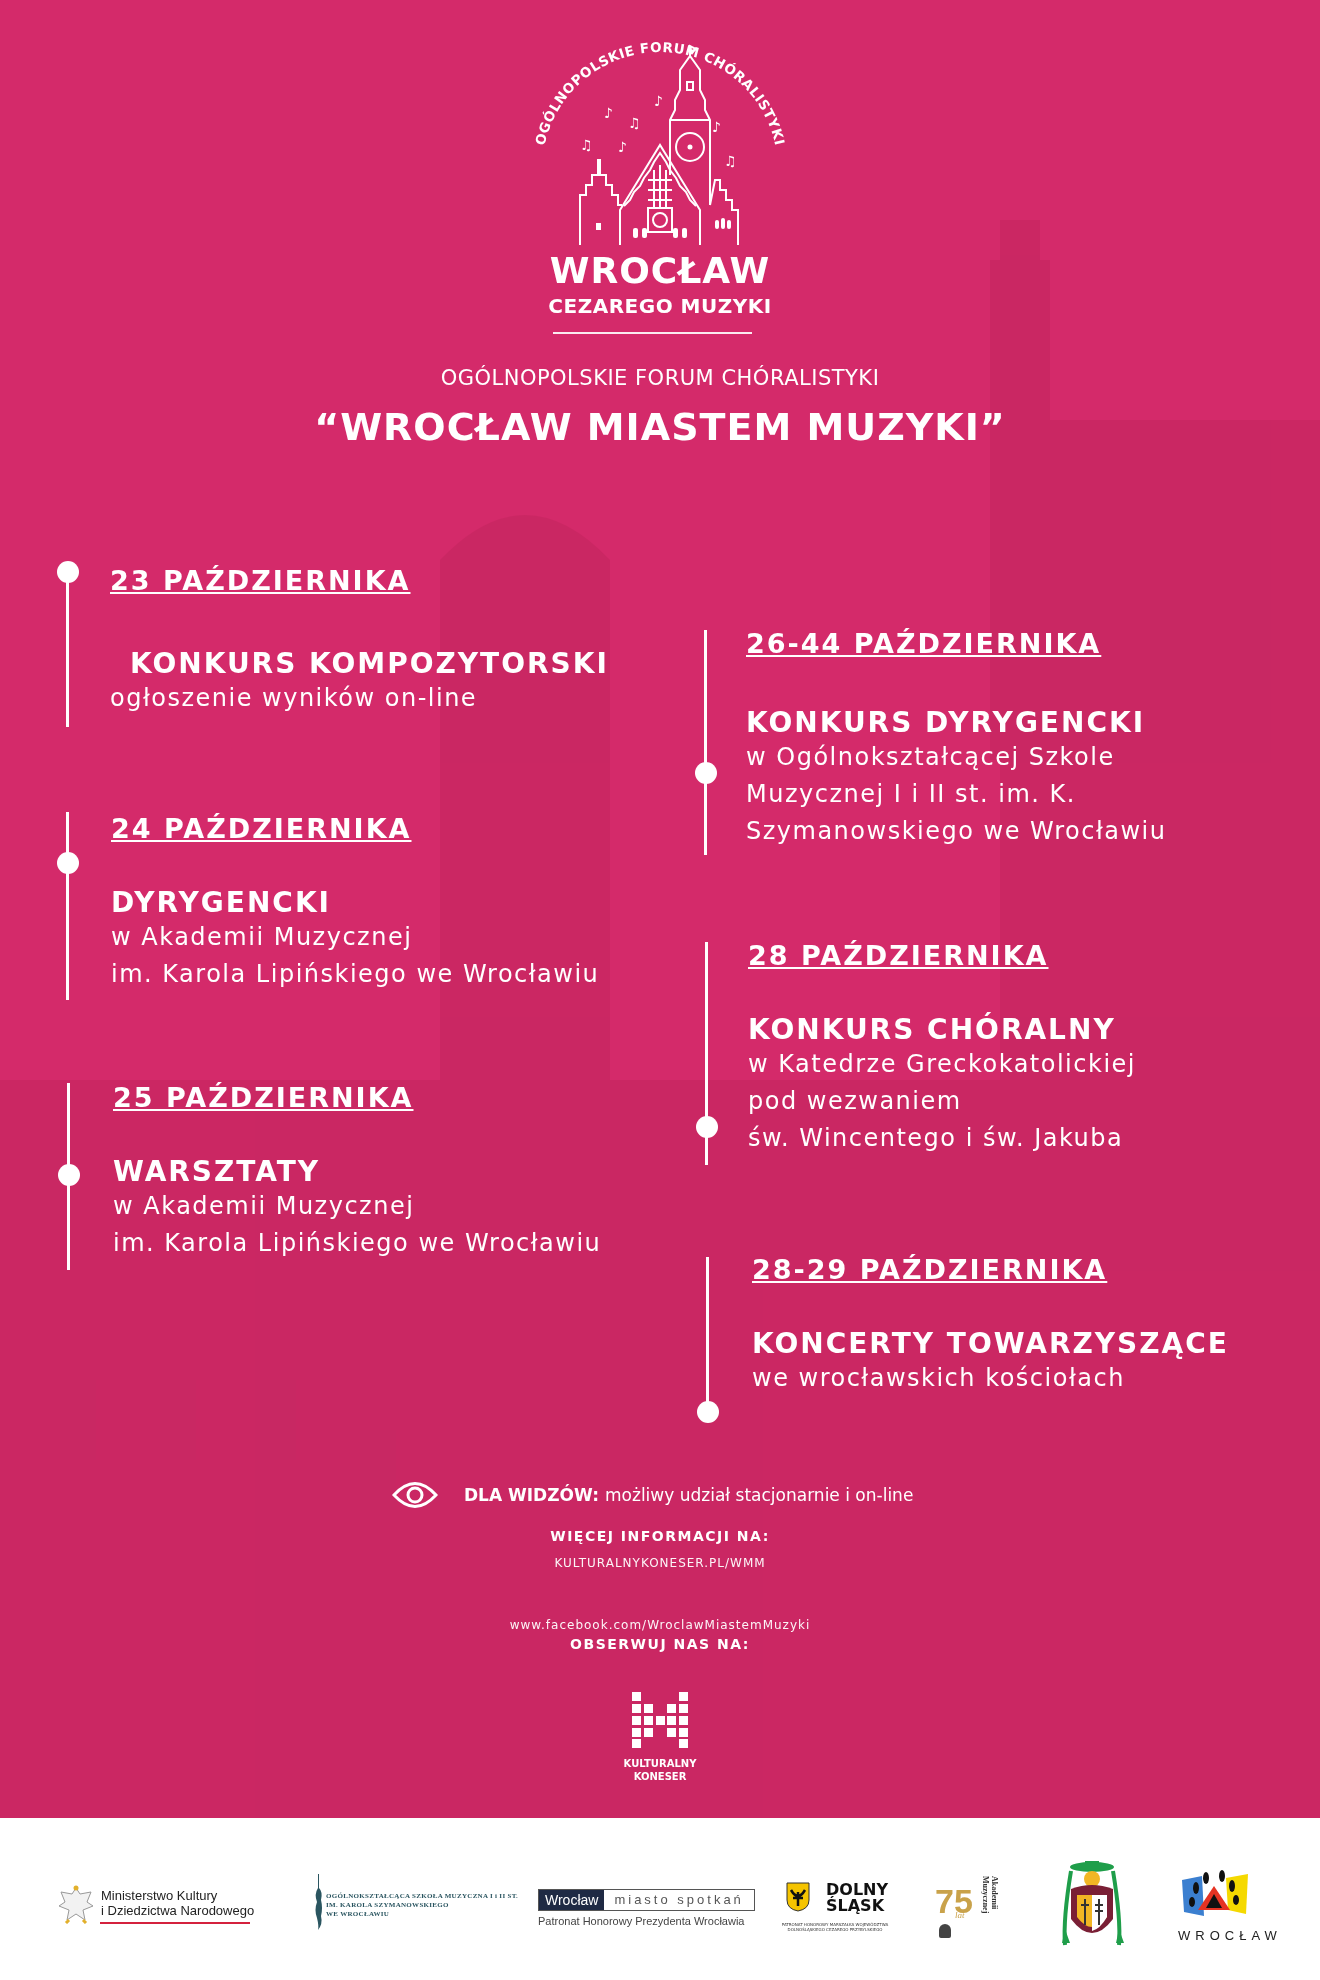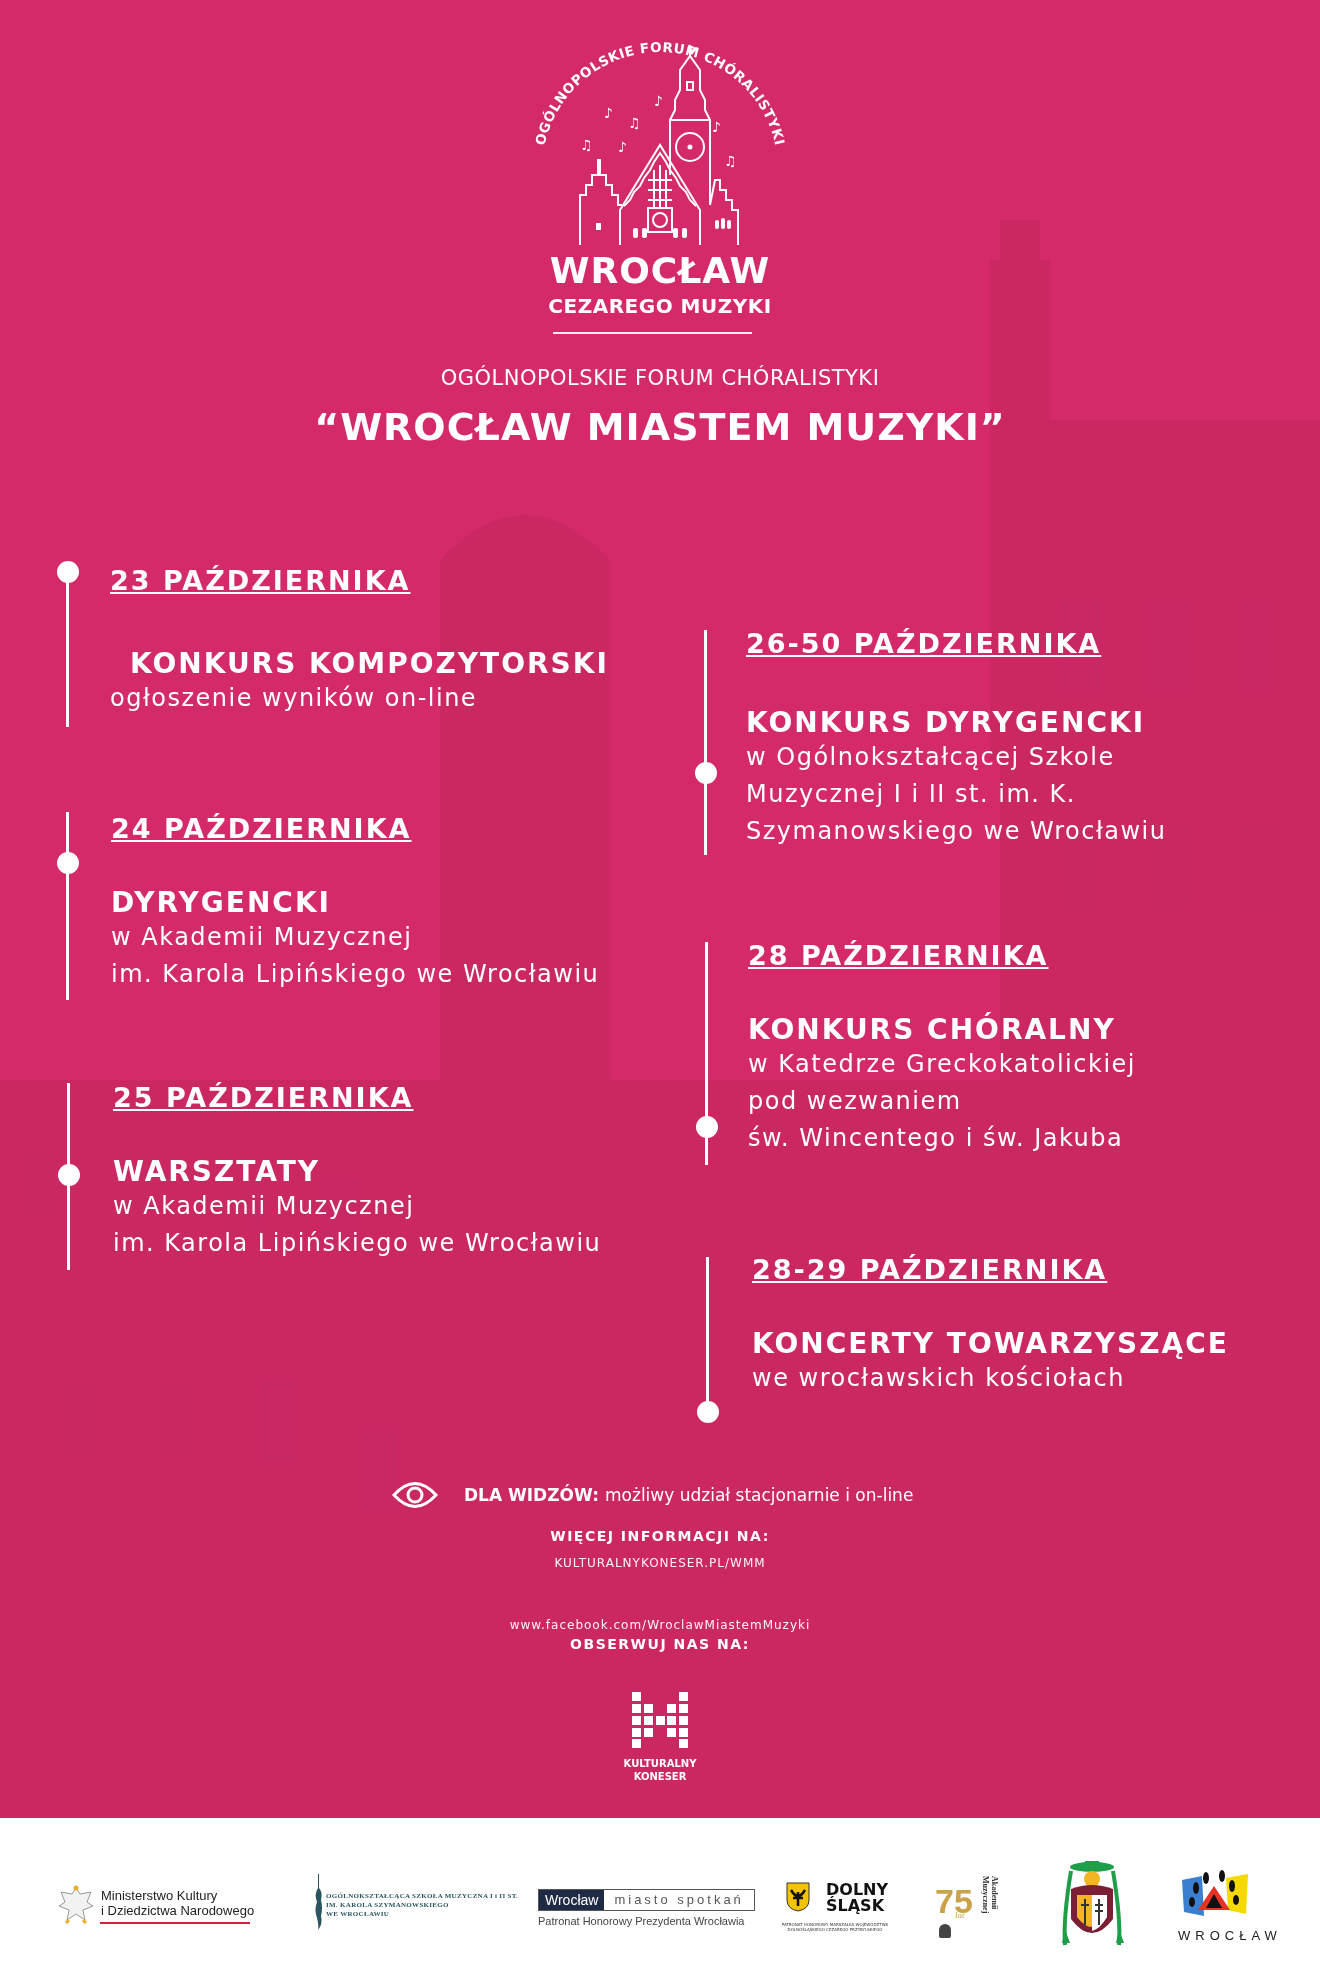"26-50 PAŹDZIERNIKA" div.ev-date { text: 26-50 -> 26-44 }
